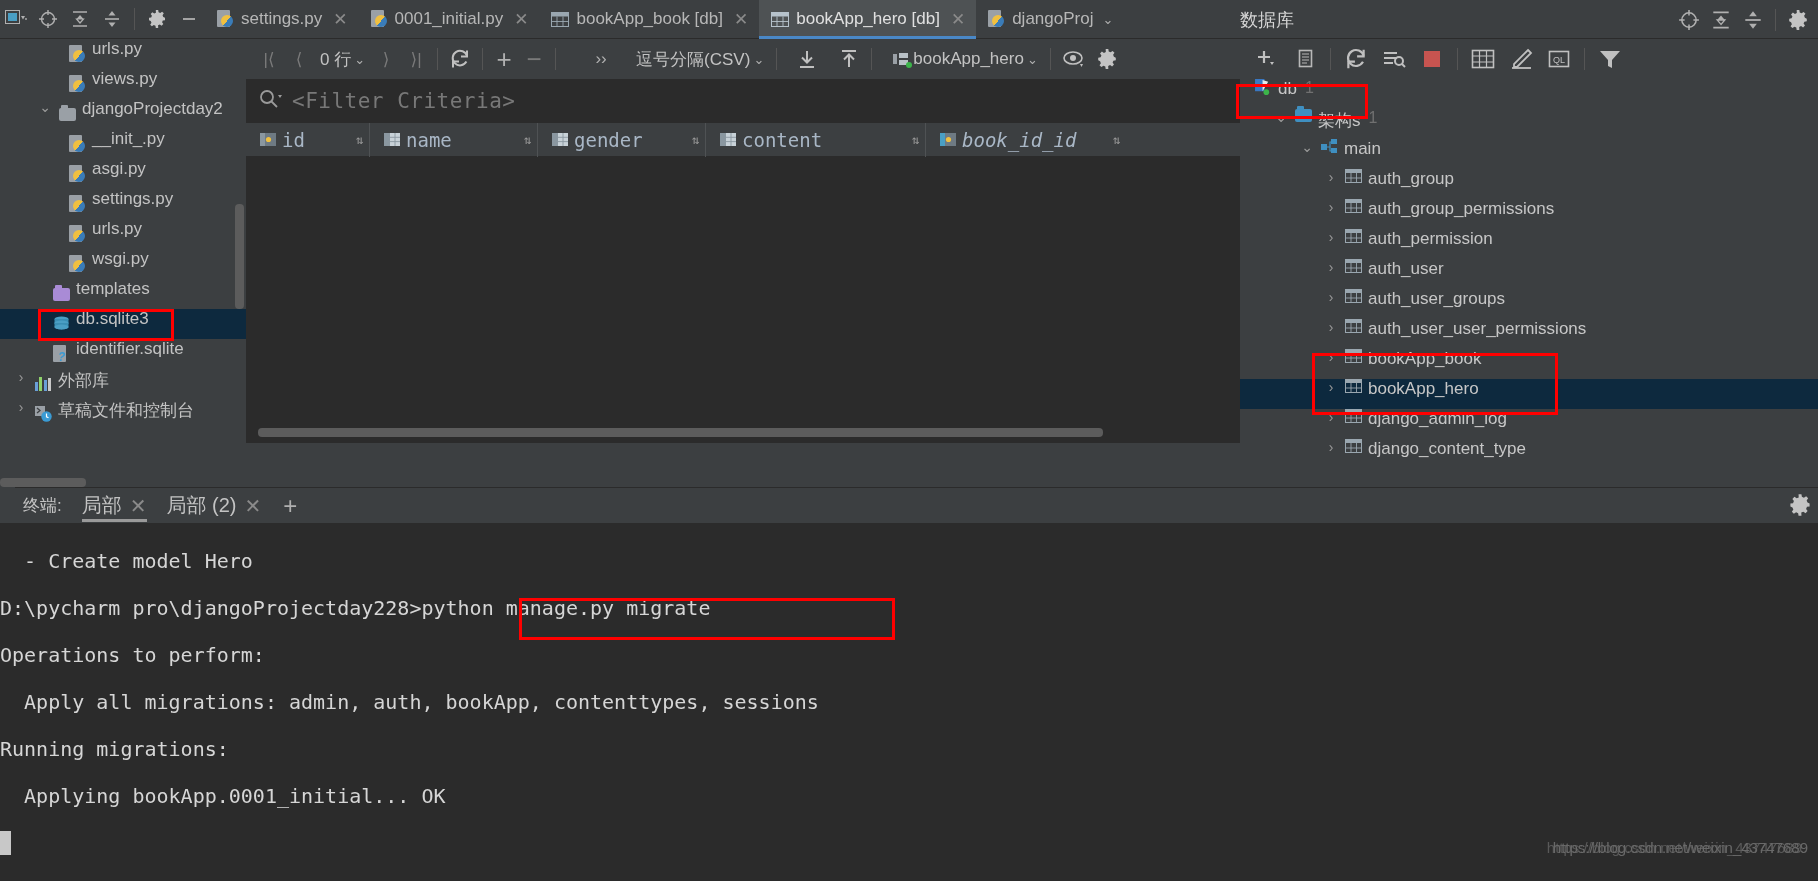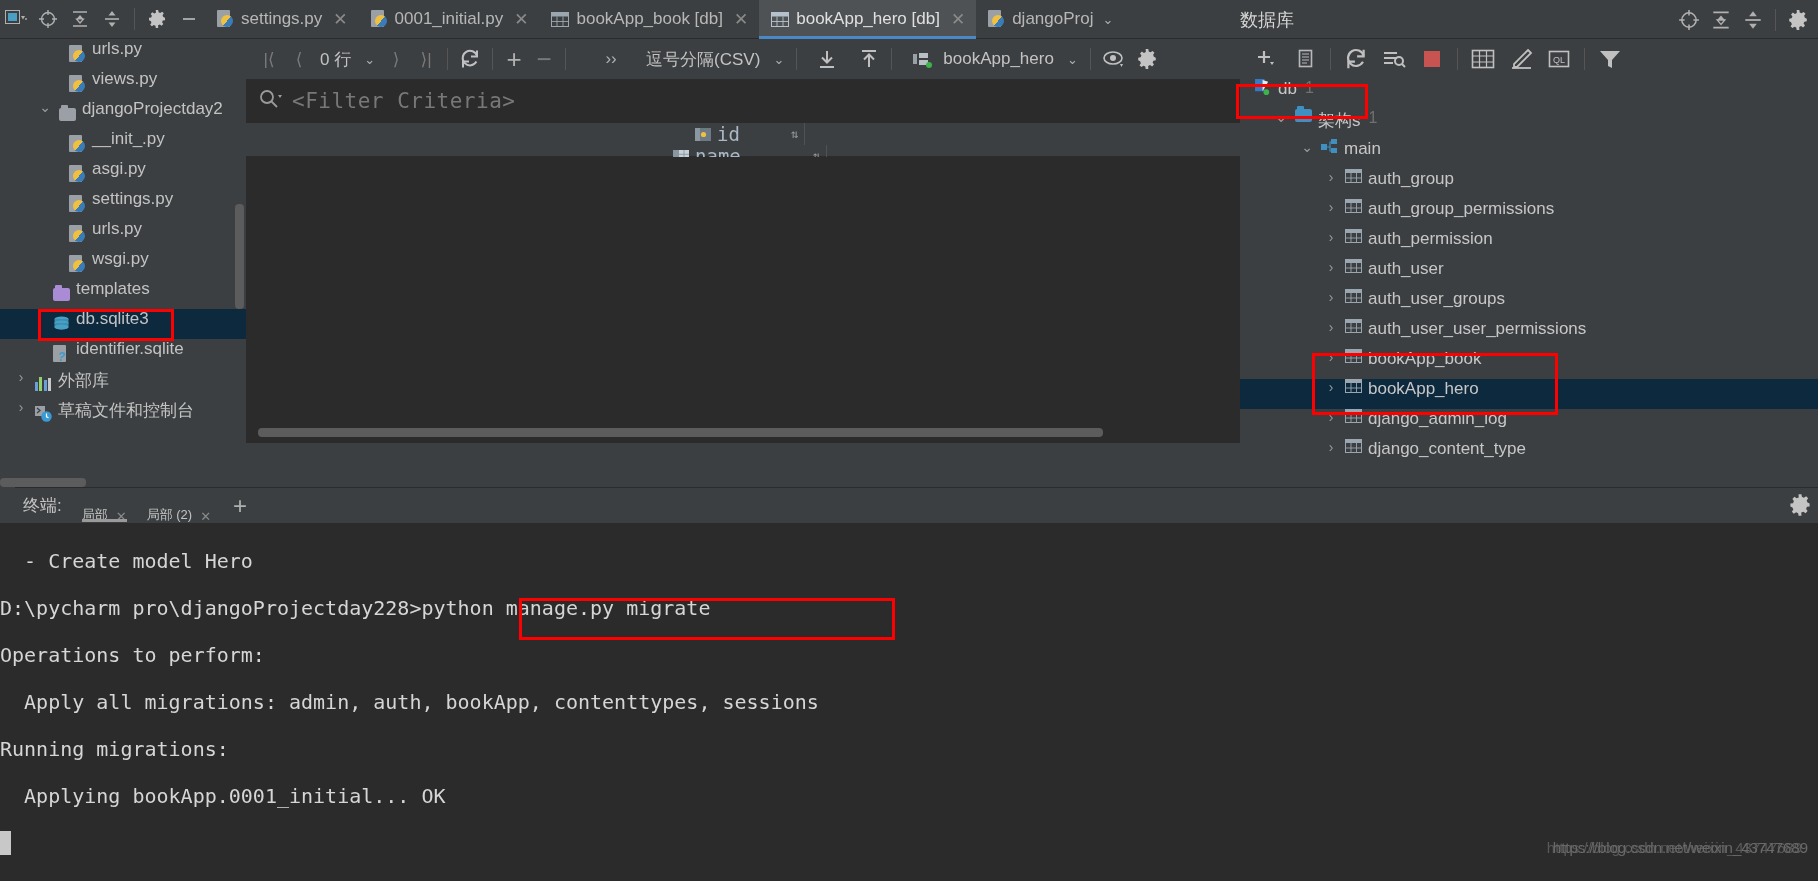"0 行" .rowsel { gap: 11px -> 1px }
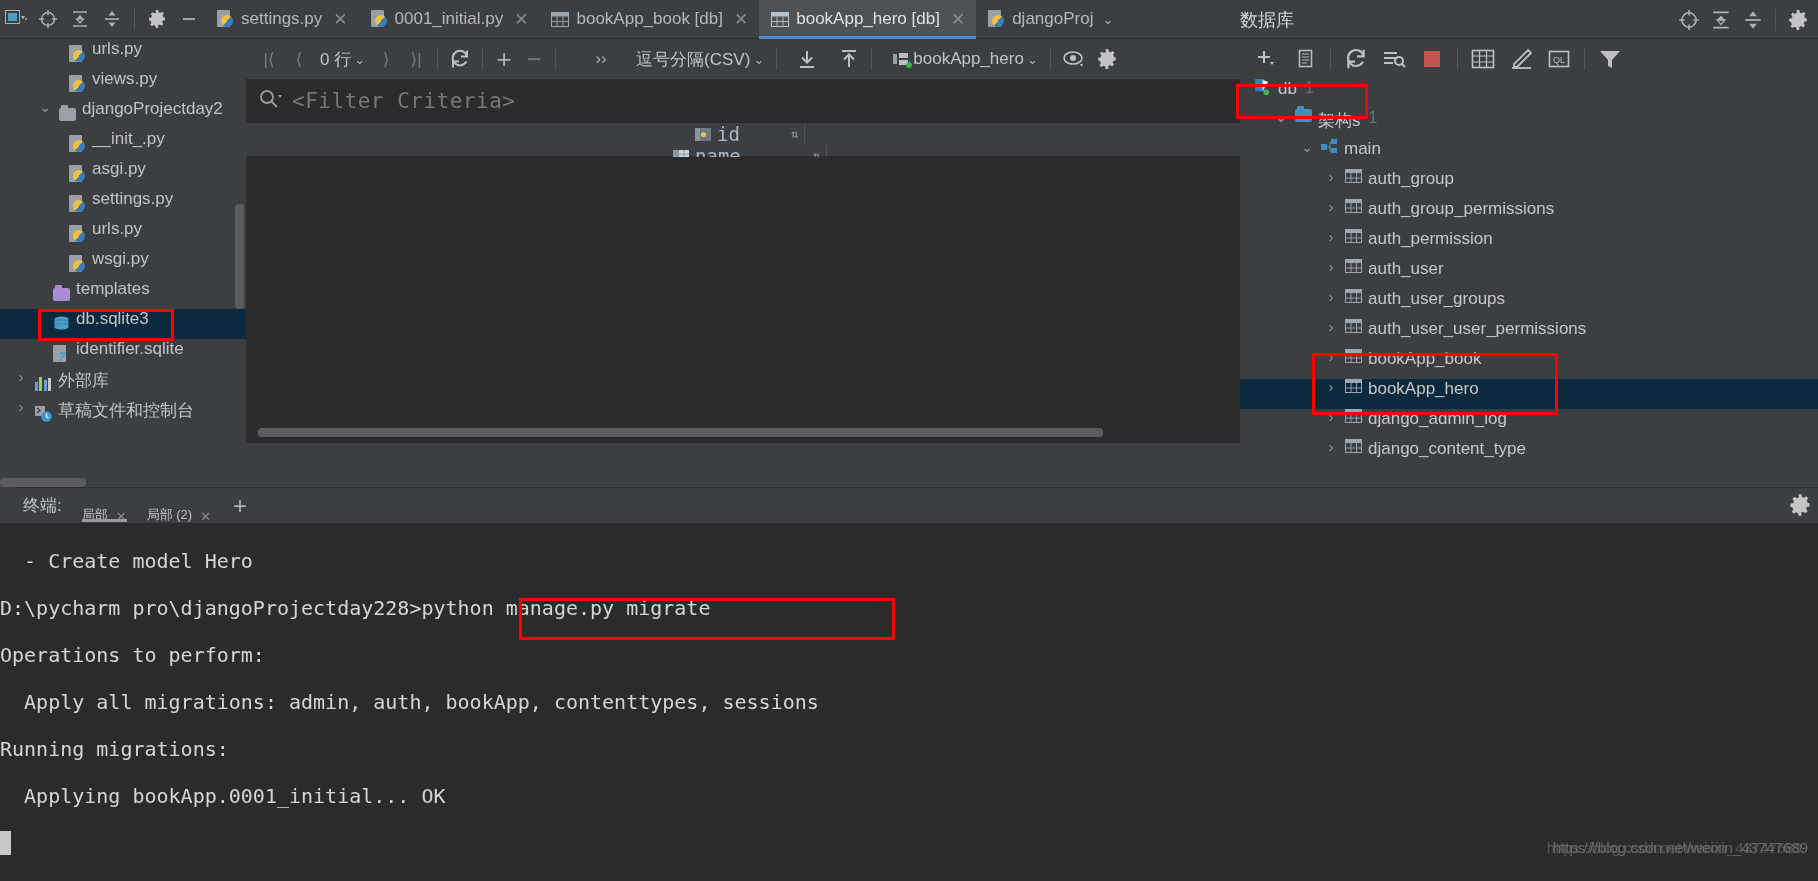"id" .grid-head { flex-direction: column -> none }
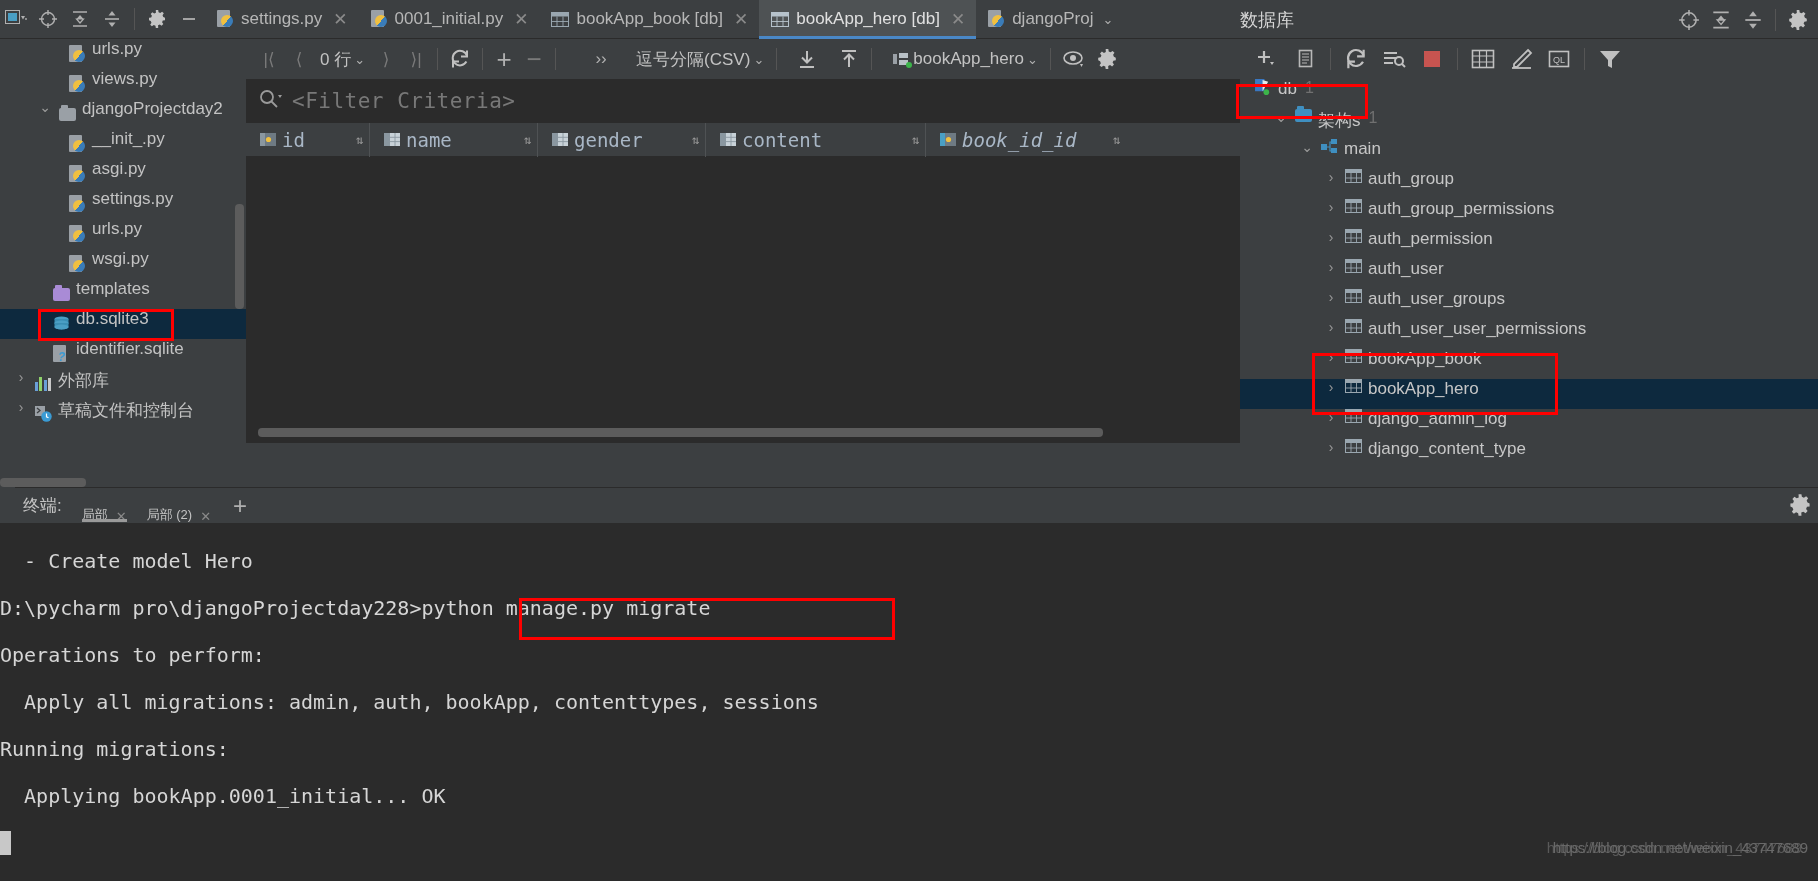"局部" .termtab { align-items: flex-end -> center; font-size: 13px -> 20px }
